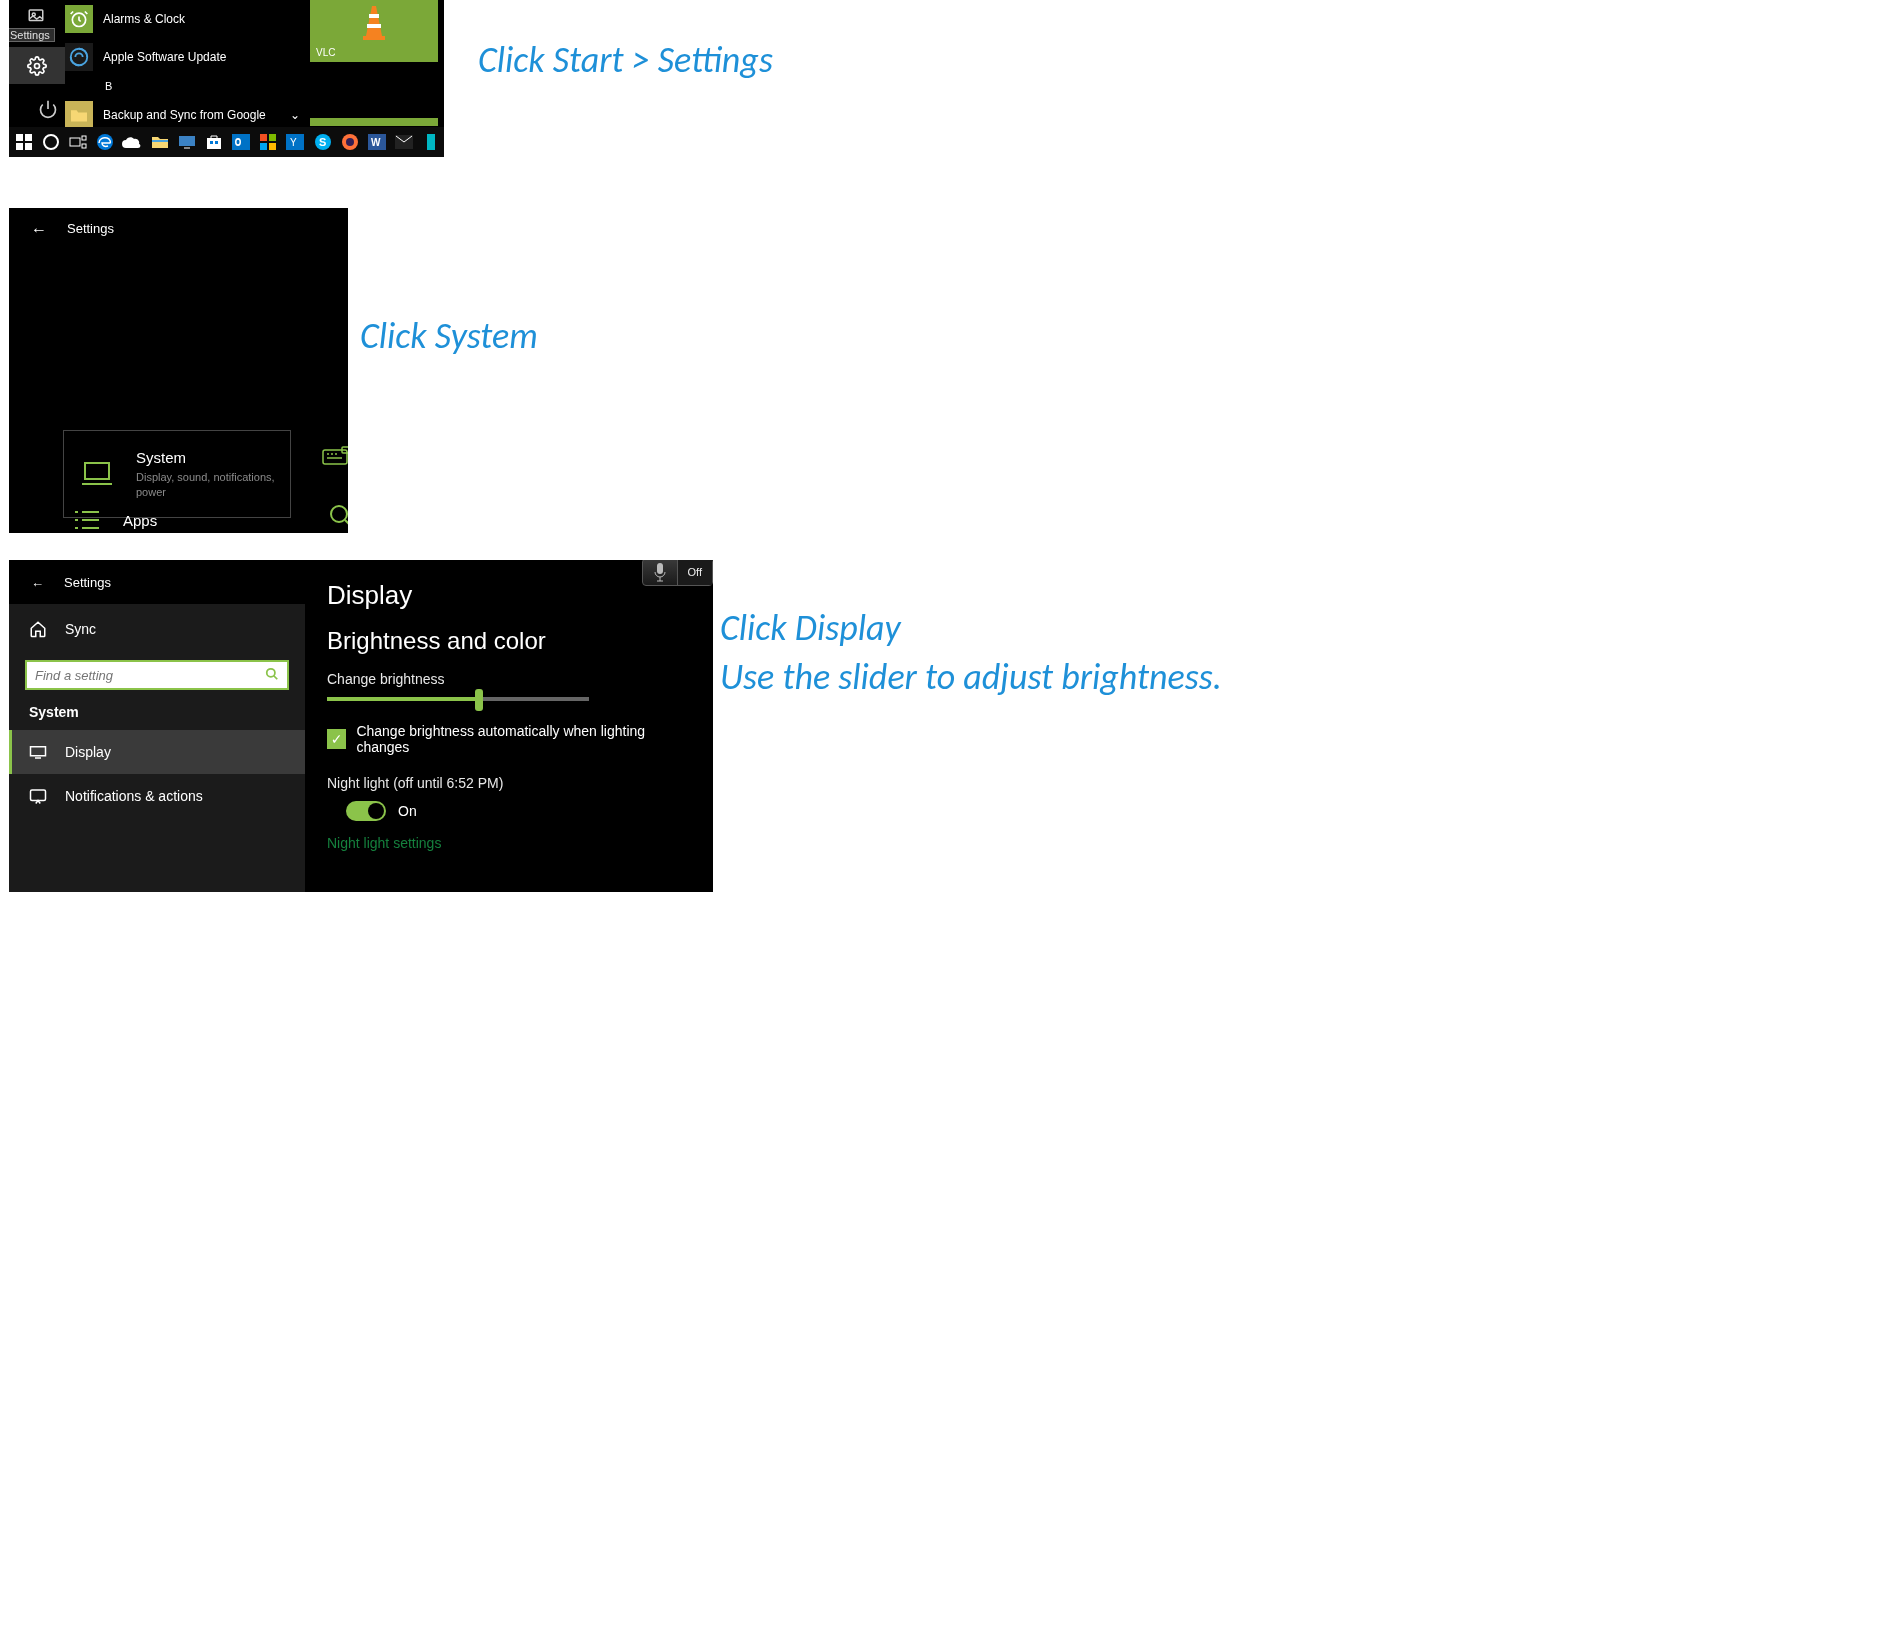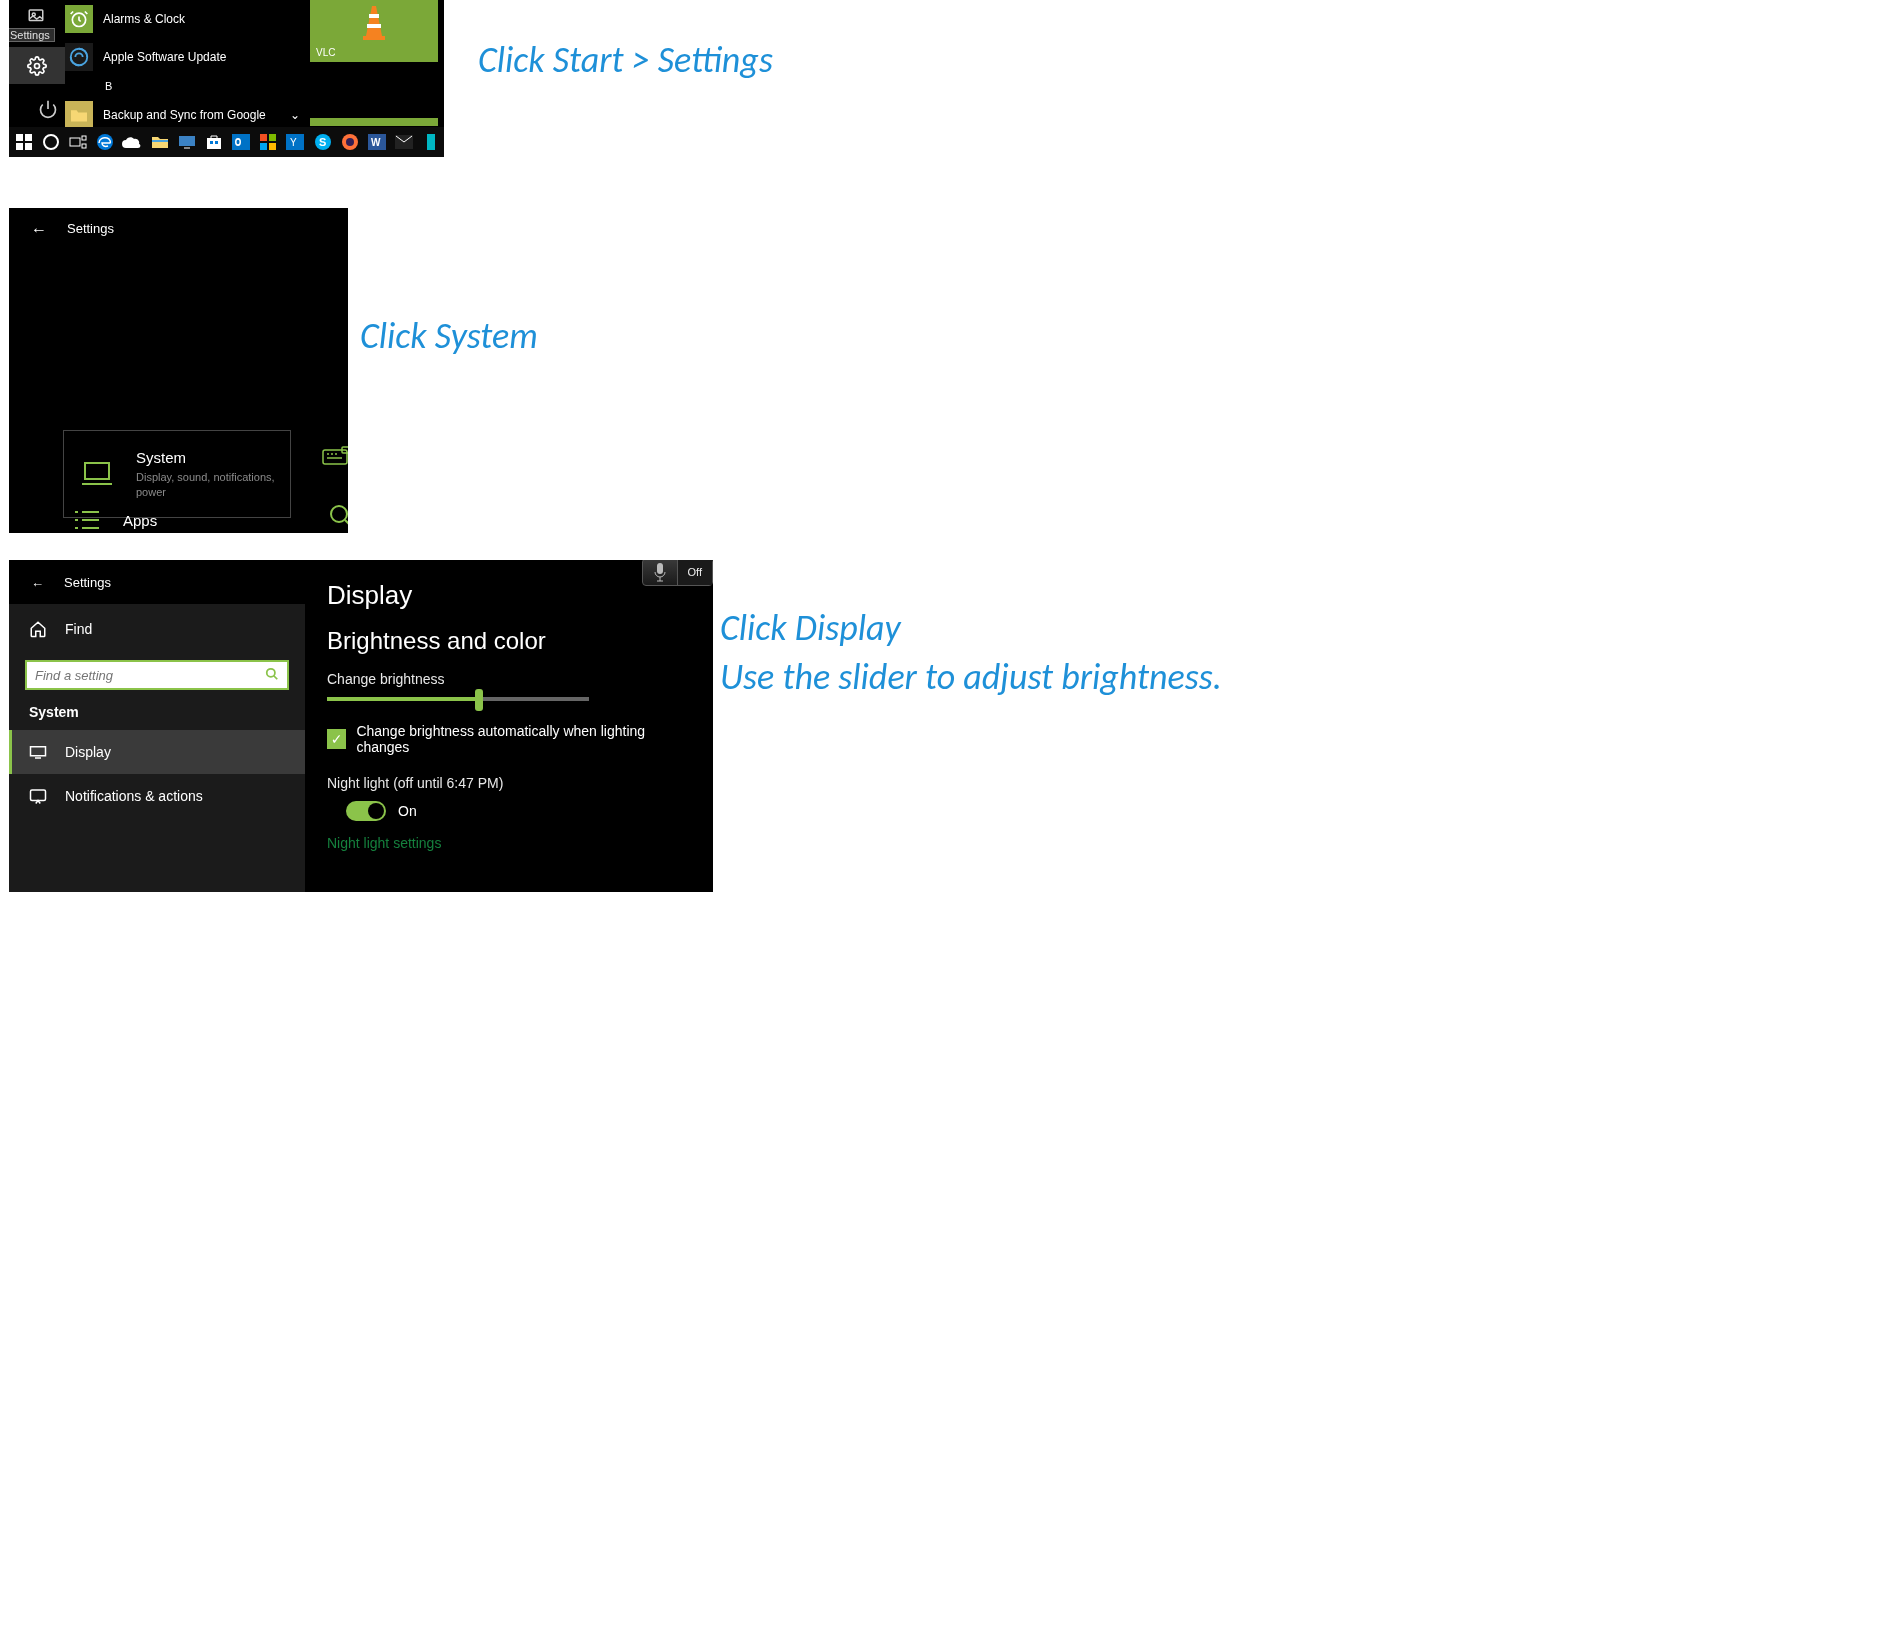"Find" span { text: Find -> Sync }
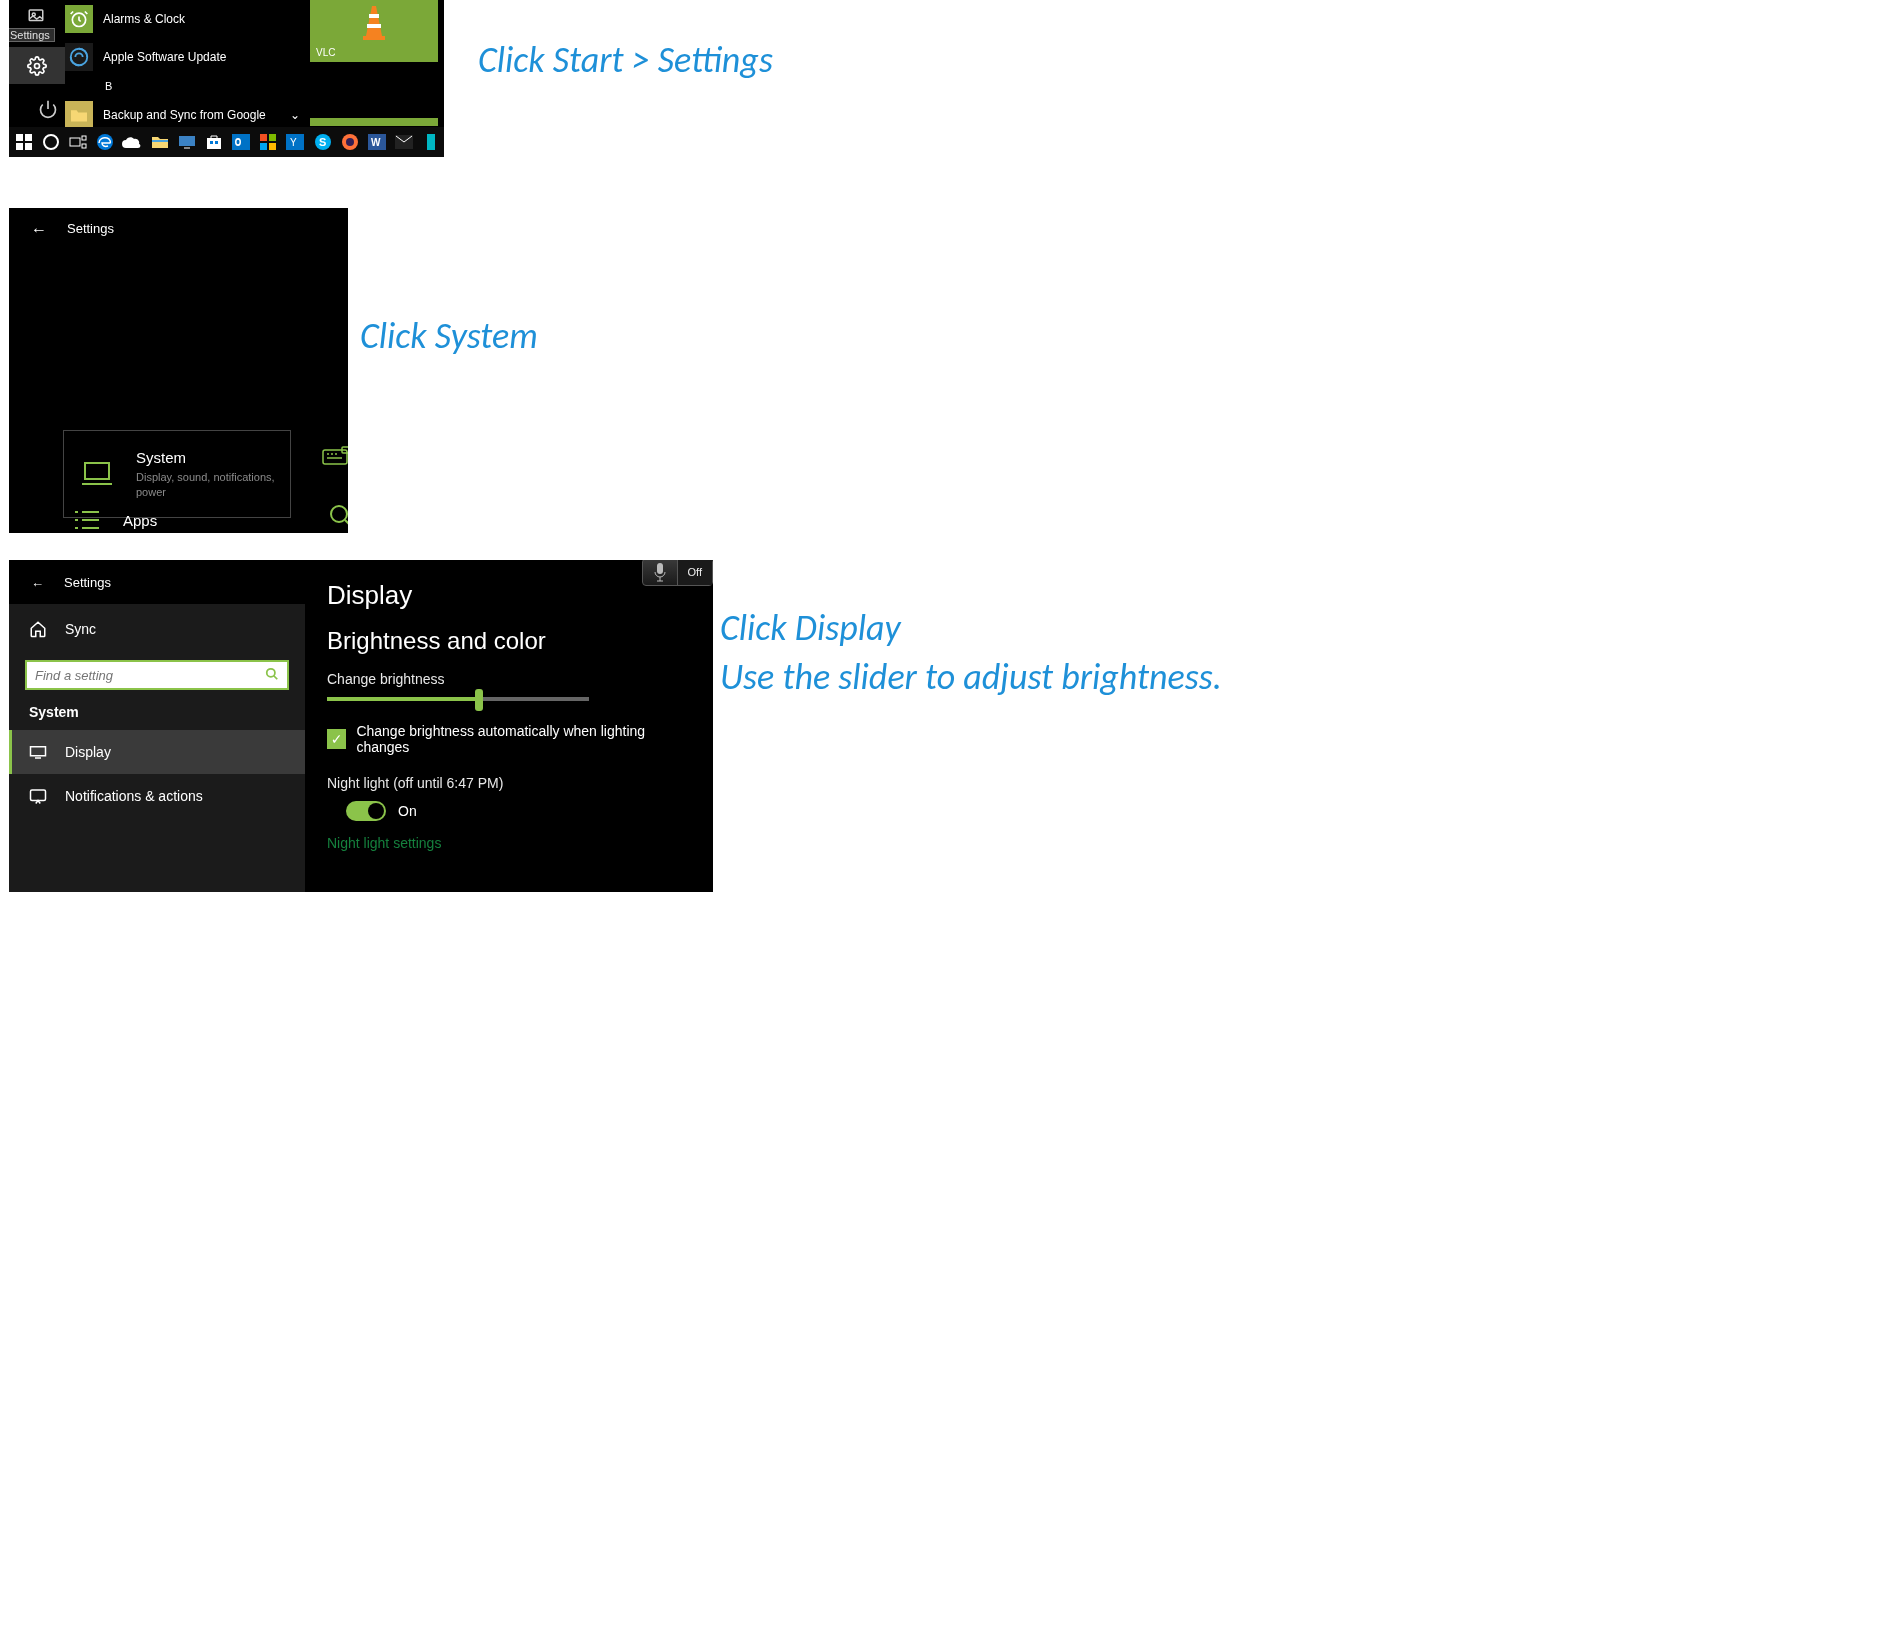"Night light (off until 6:47" div.lbl { text: 6:47 -> 6:52 }
